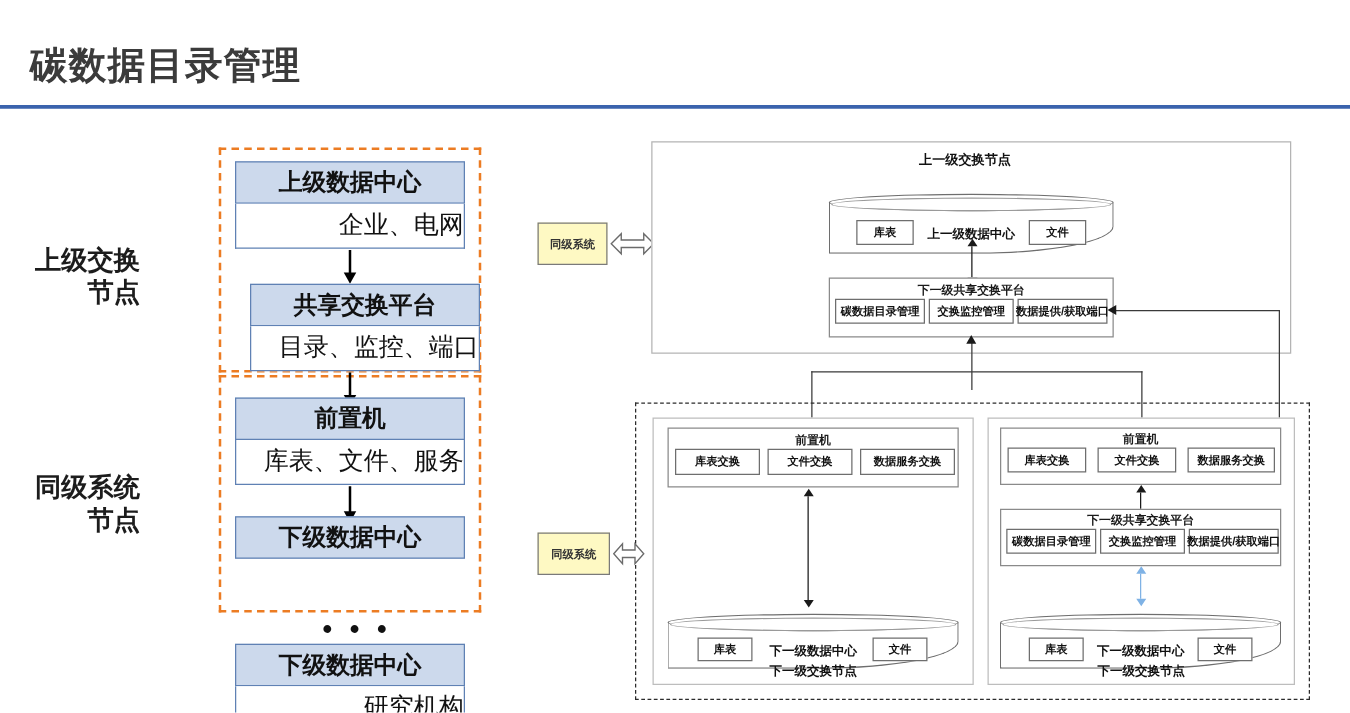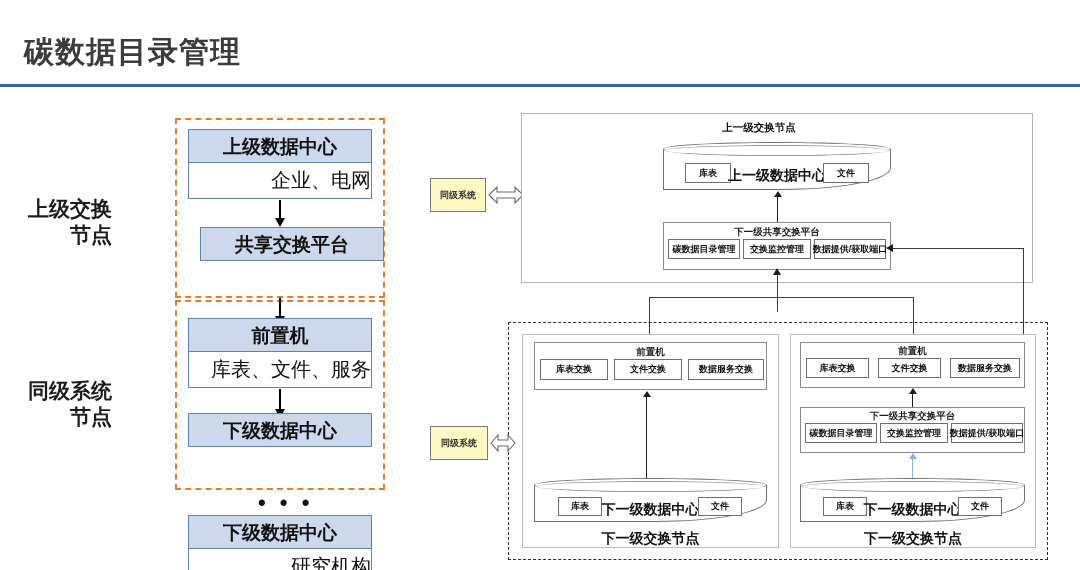"上一级交换节点" div.hdr-caption { left: 521px -> 534px }
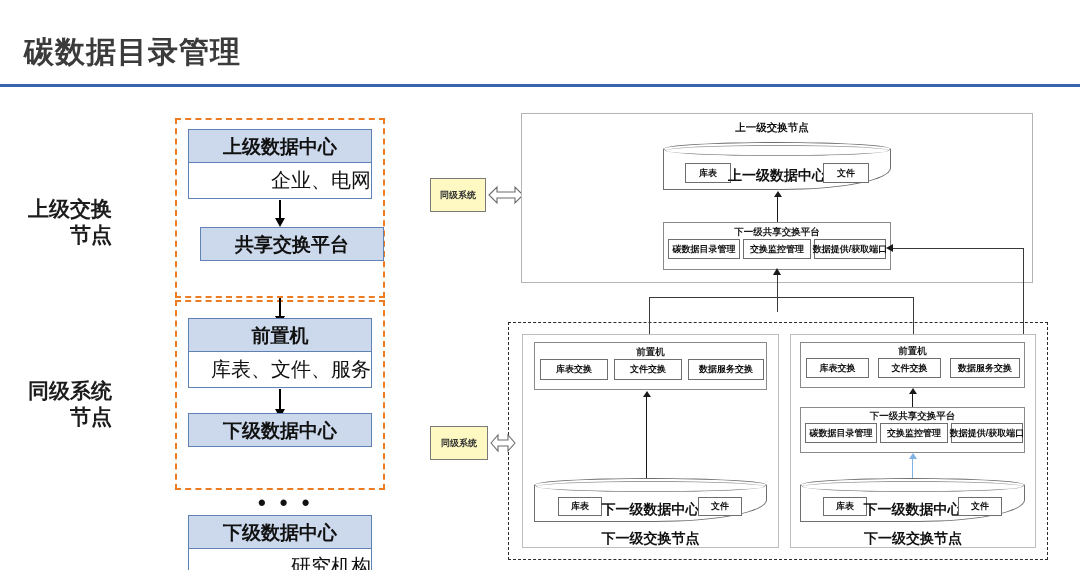"库表" .cyl { margin-top: none -> 13px }
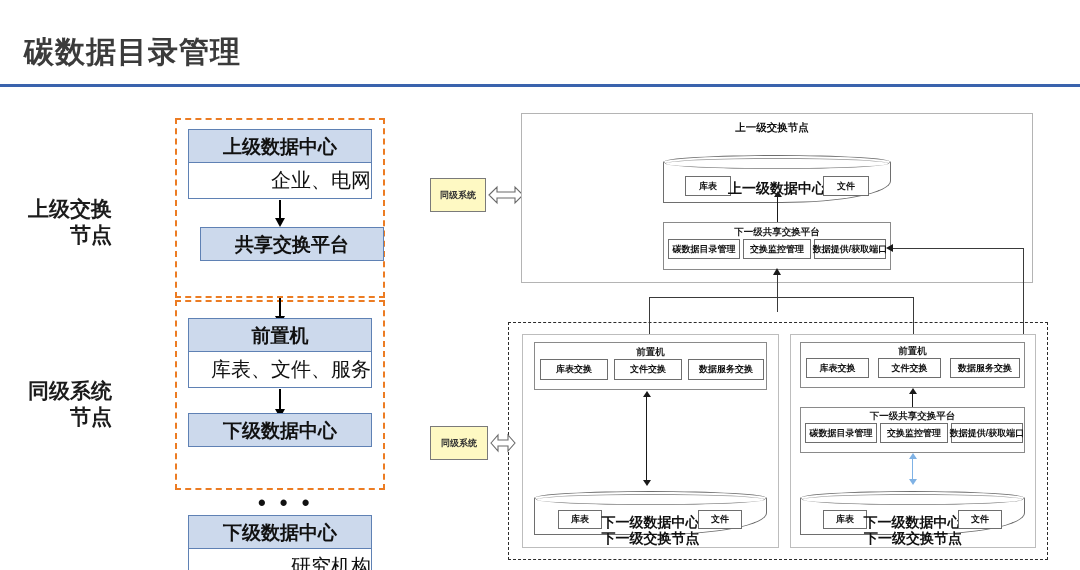"上一级数据中心" .caption { font-size: 14px -> 10px }
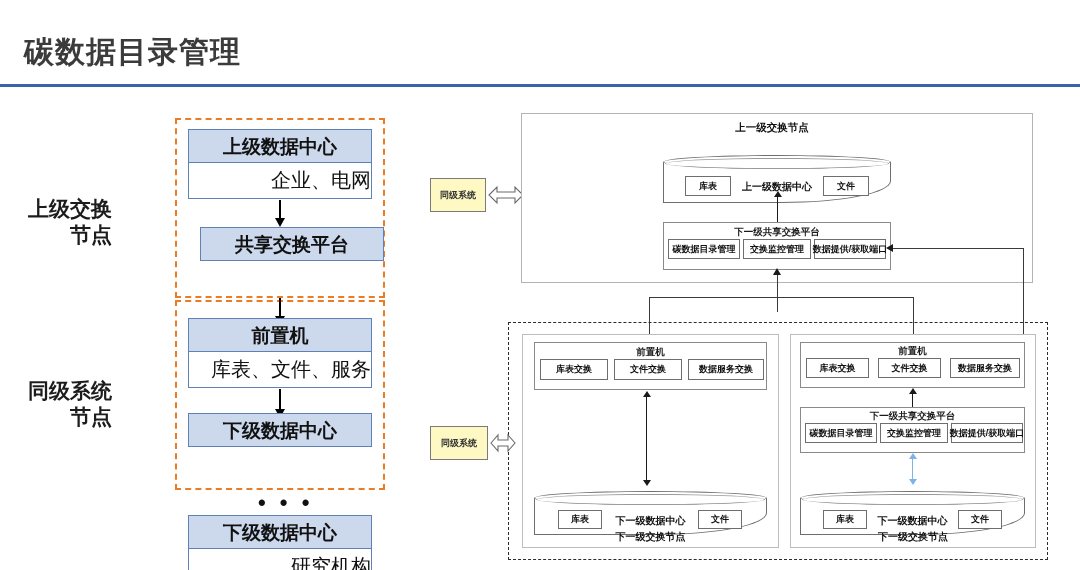"目录、监控、端口" div.bd { html: none -> <div>目录、监控、端口</div> }
